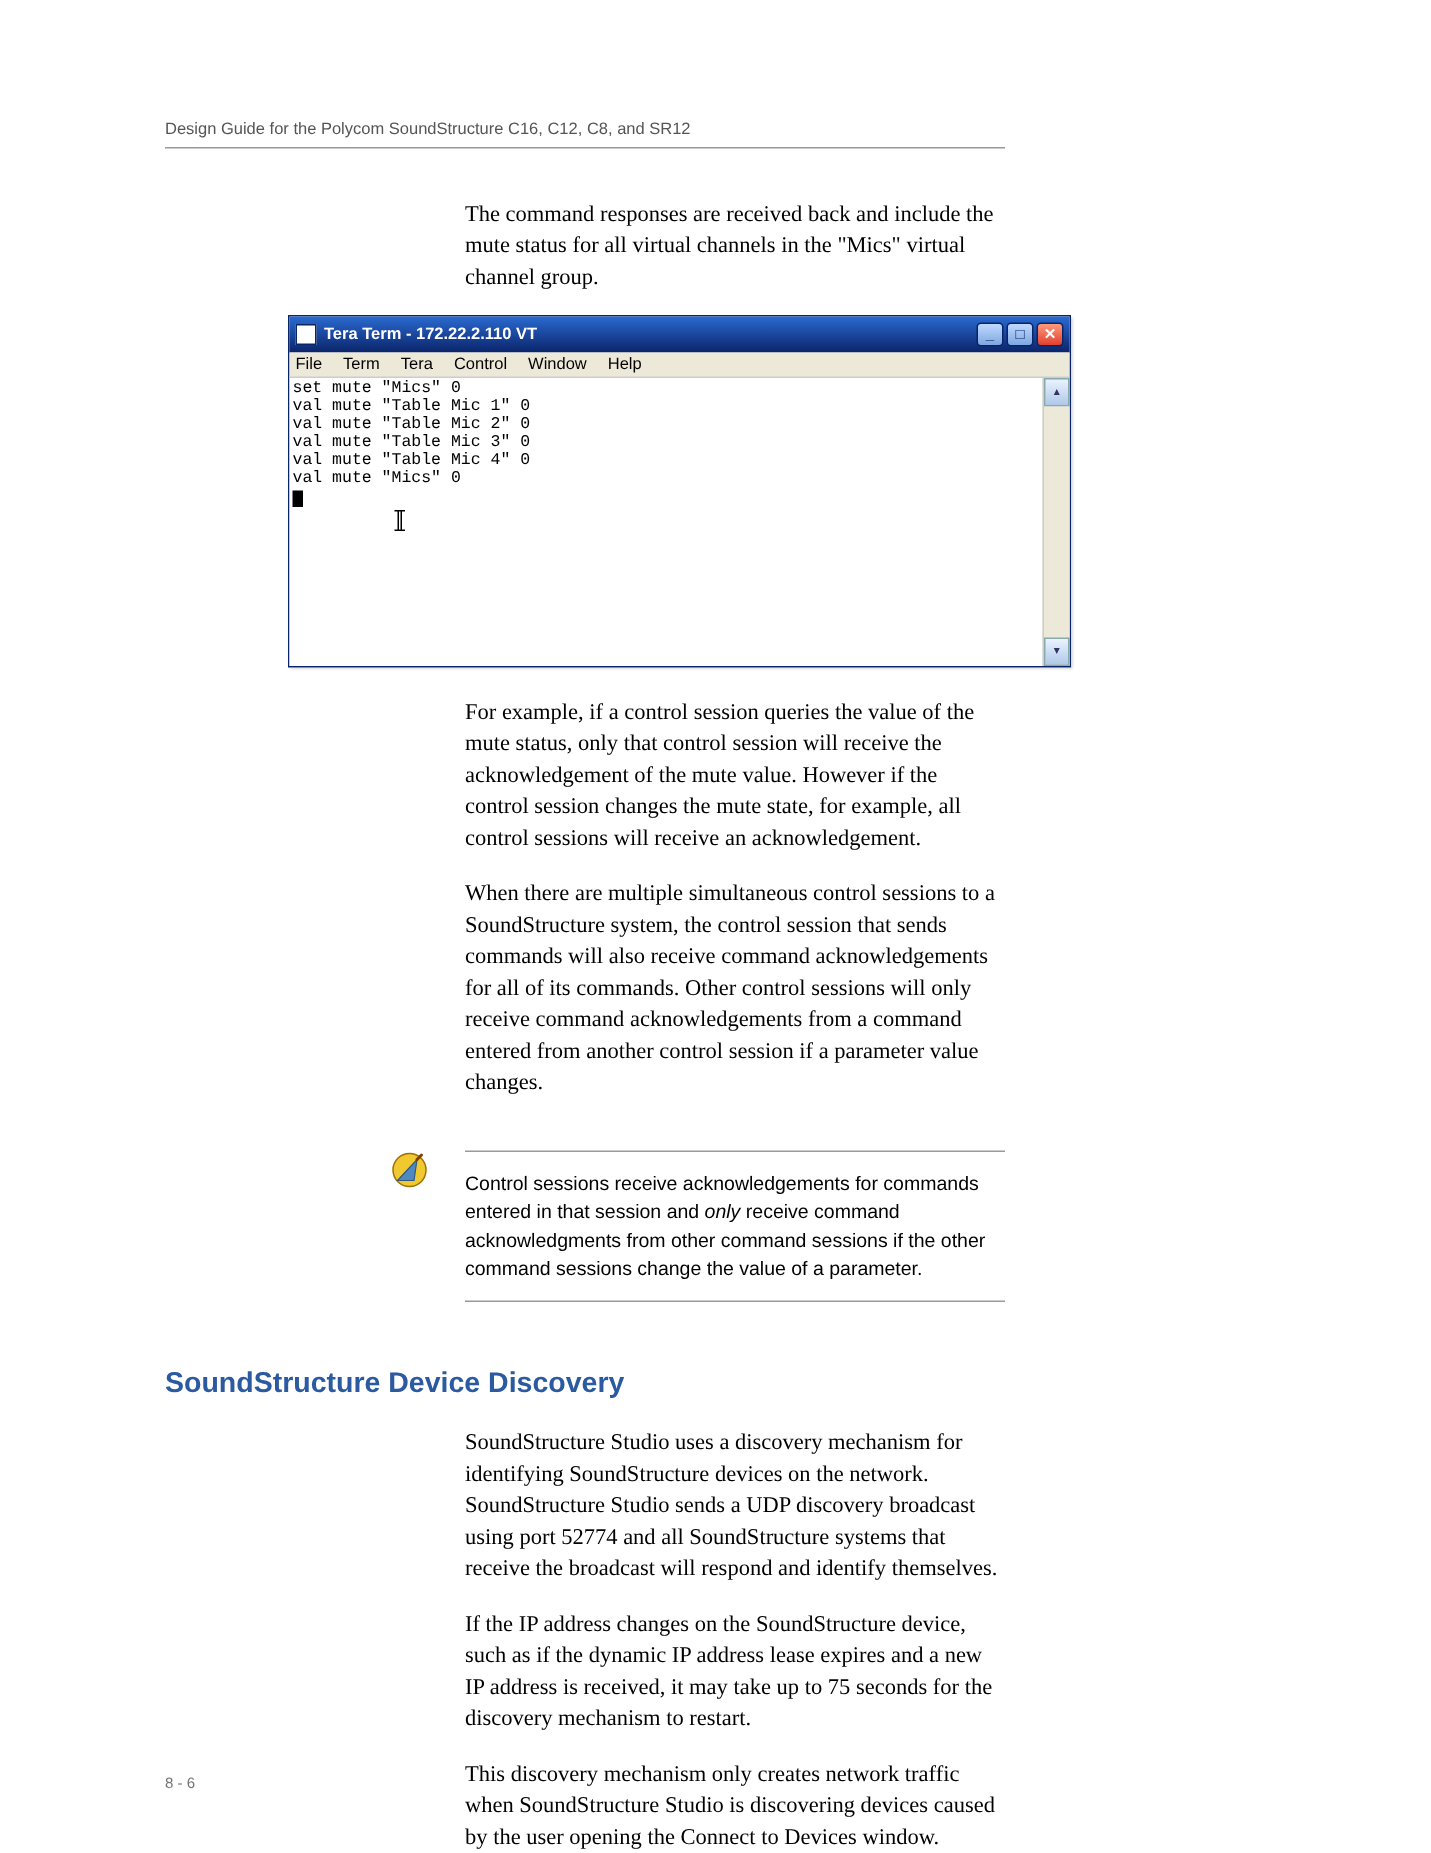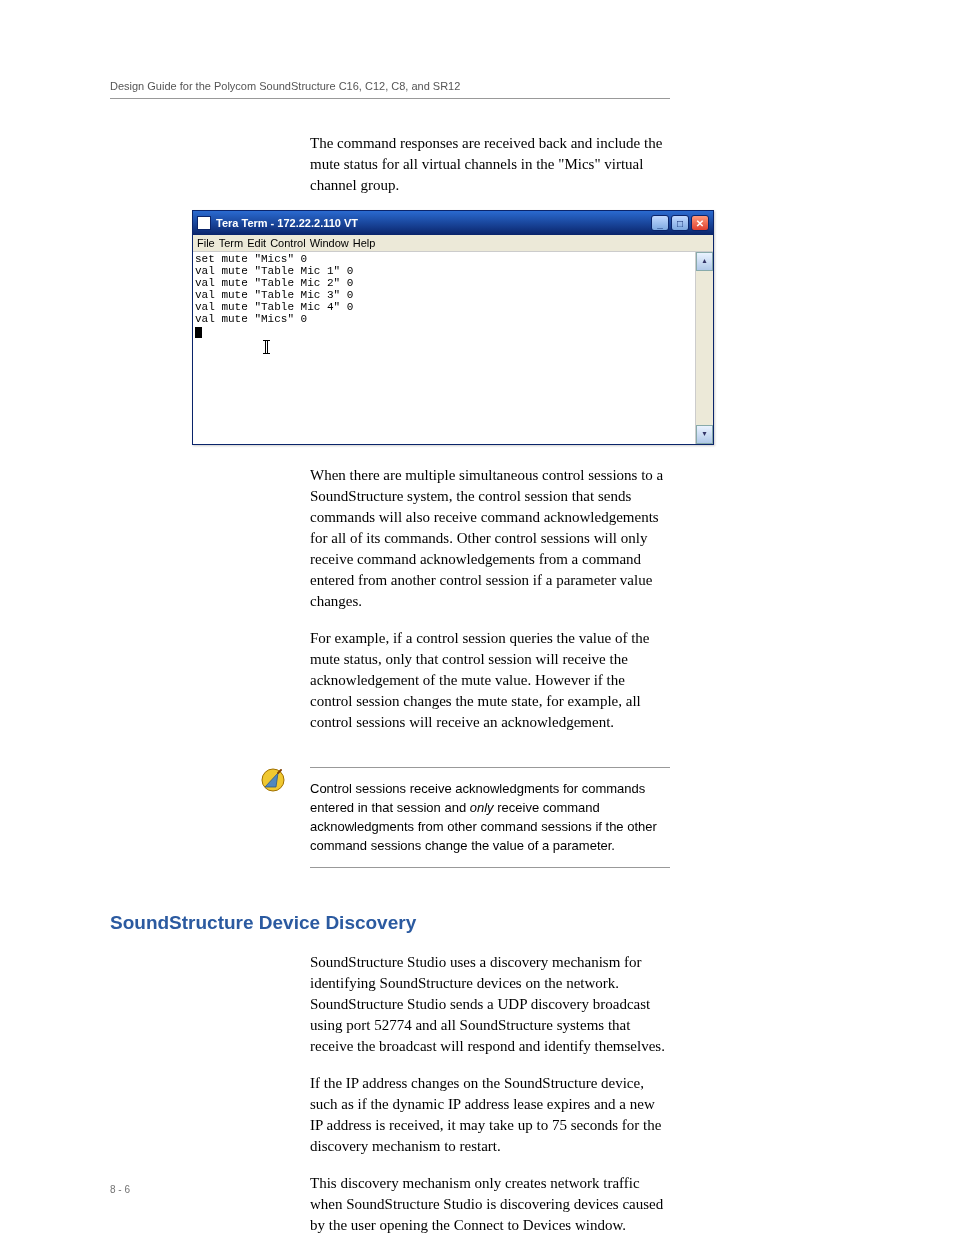"File" .tt-menu { gap: 4px -> 14px }
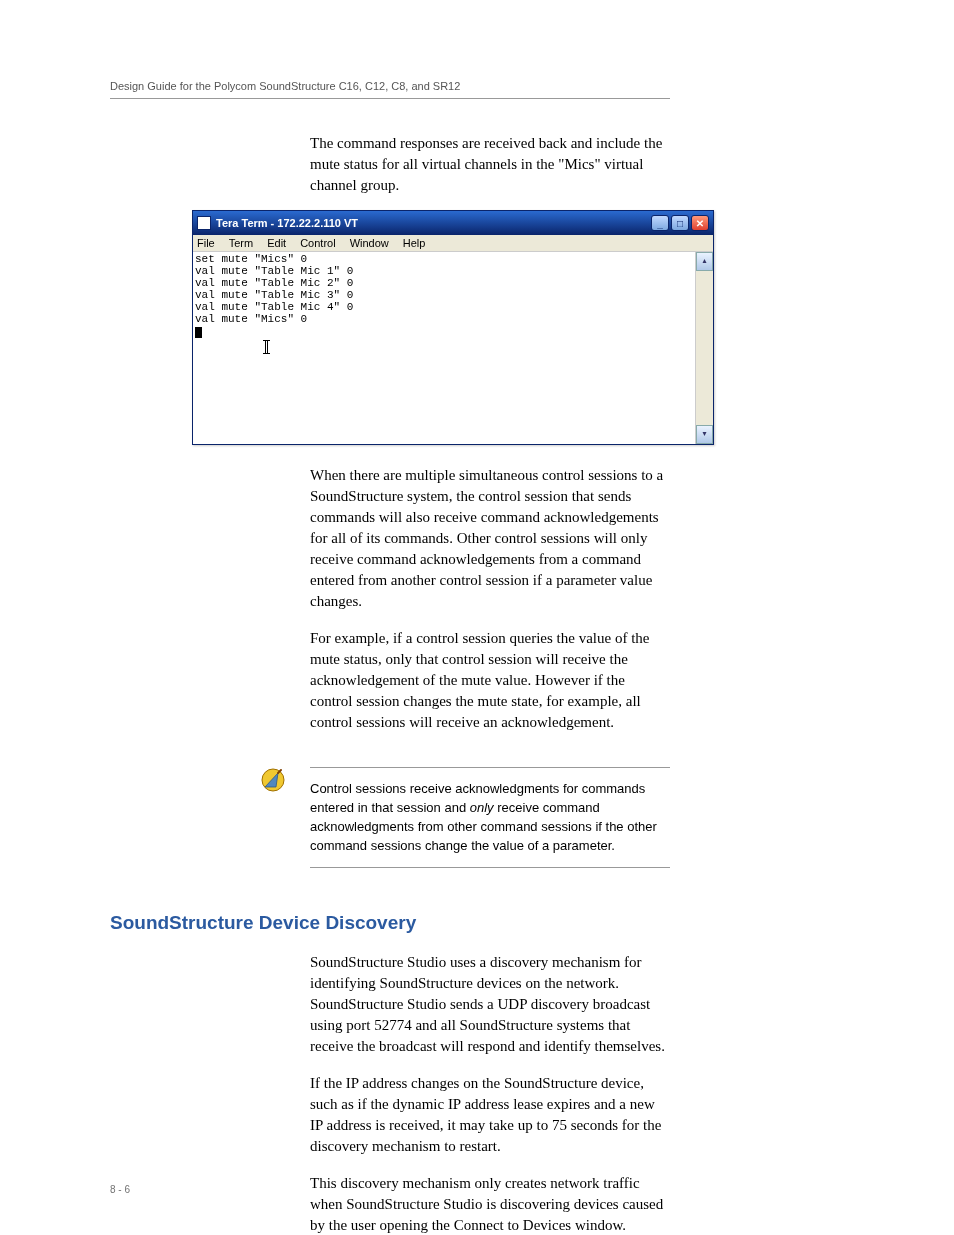"Edit" span { text: Edit -> Tera }
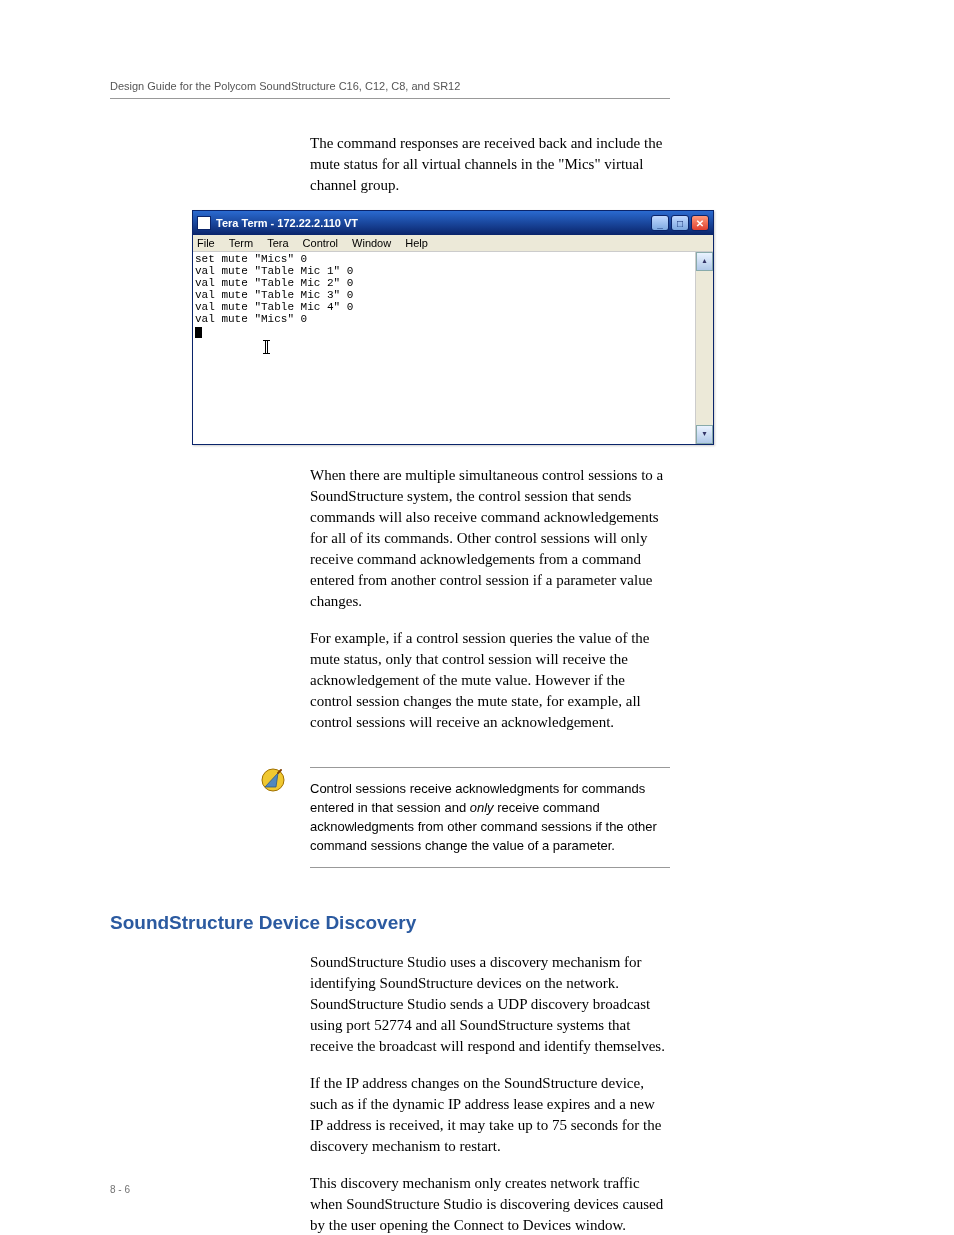"When there are multiple simultaneous" p { order: before "For example, if a control" -> after "For example, if a control" }
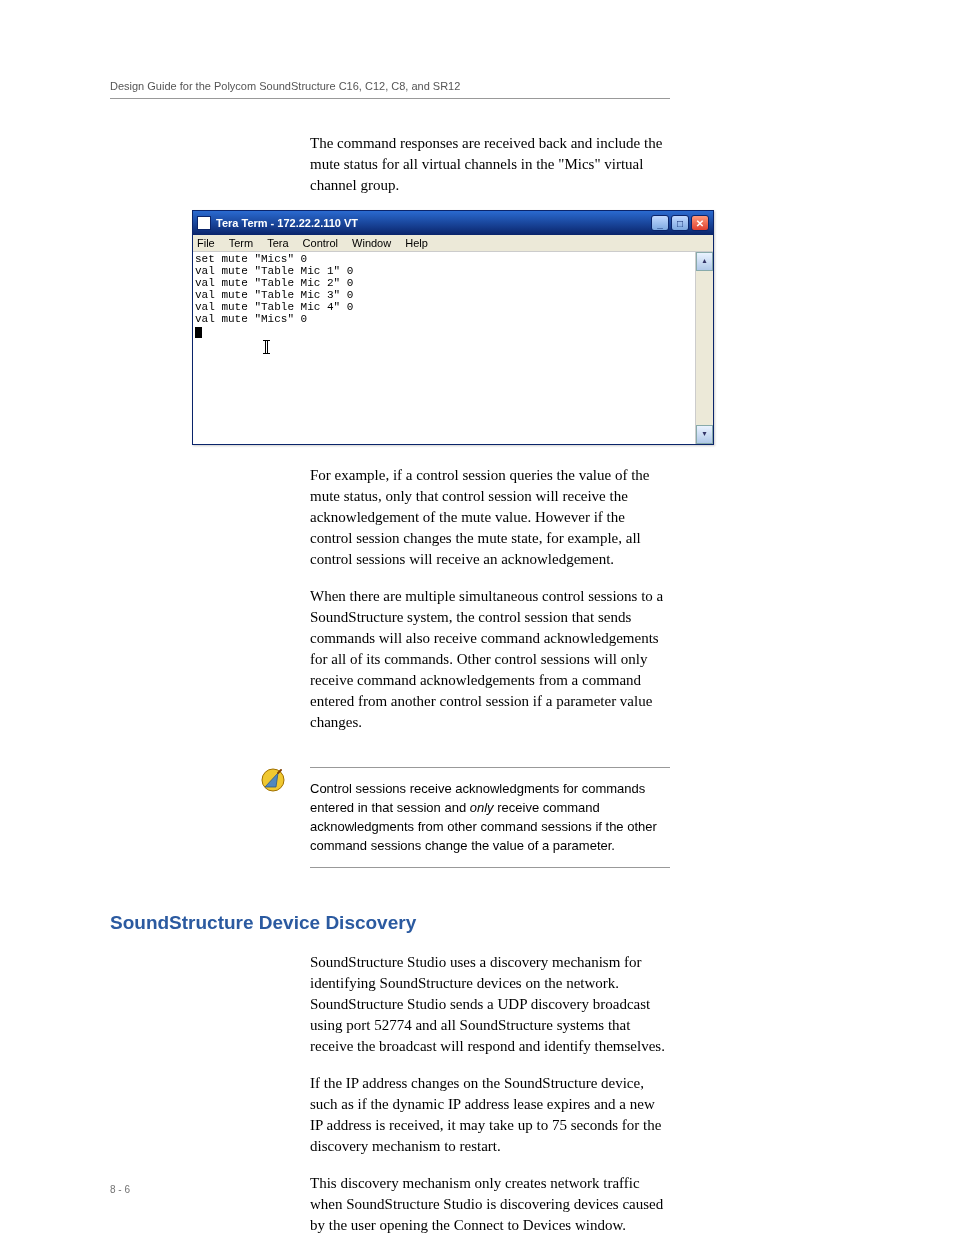"Control sessions receive acknowledgments" span { text: acknowledgments -> acknowledgements }
